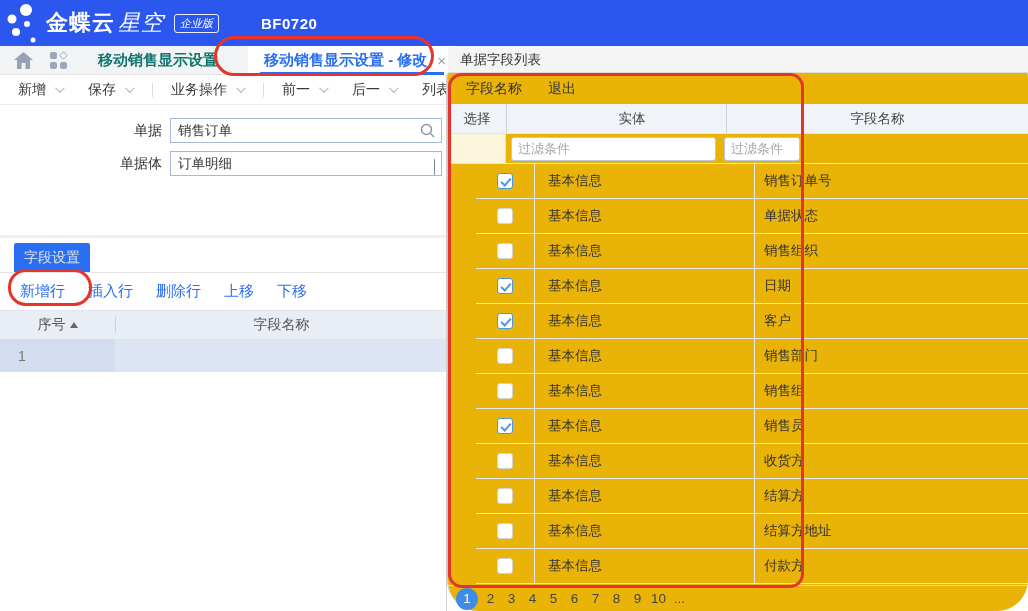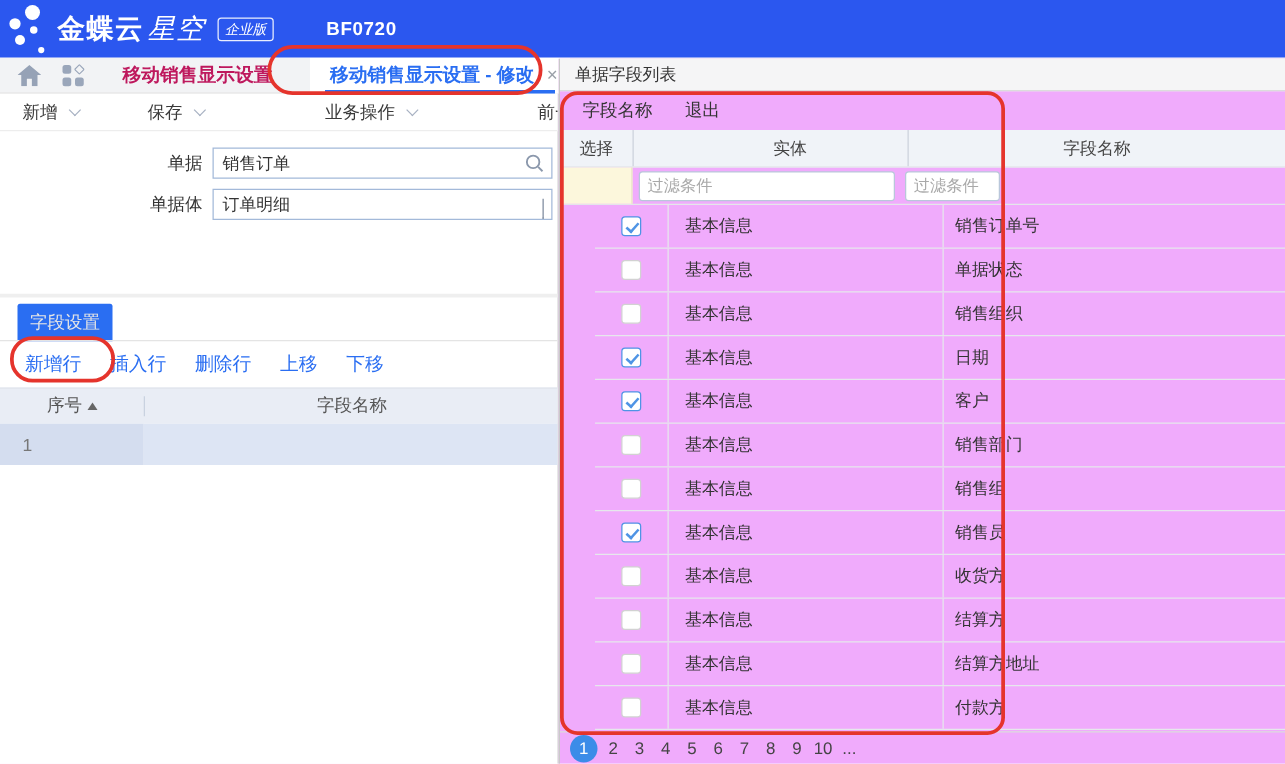"移动销售显示设置" .tab { color: #be185d -> #0f766e }
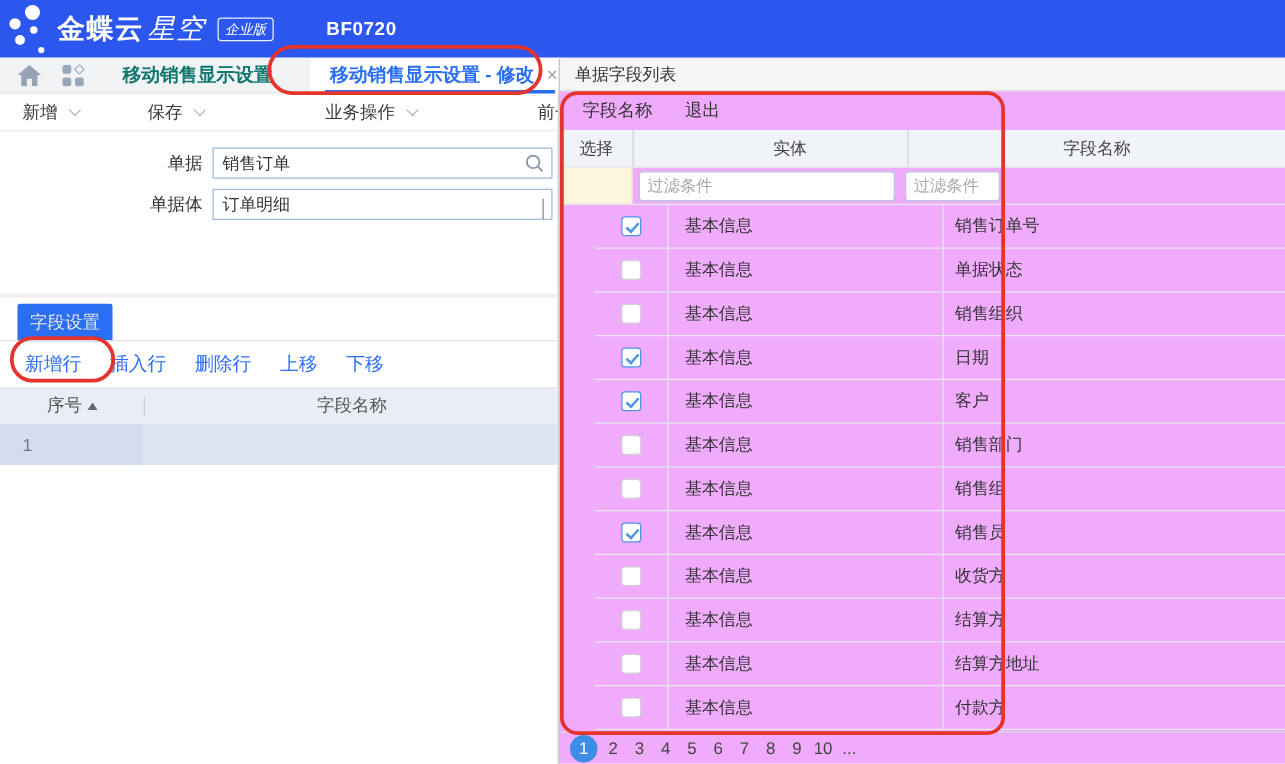"单据字段列表" .right-panel { background: #f0abfc -> #eab308; border-radius: none -> 31px }
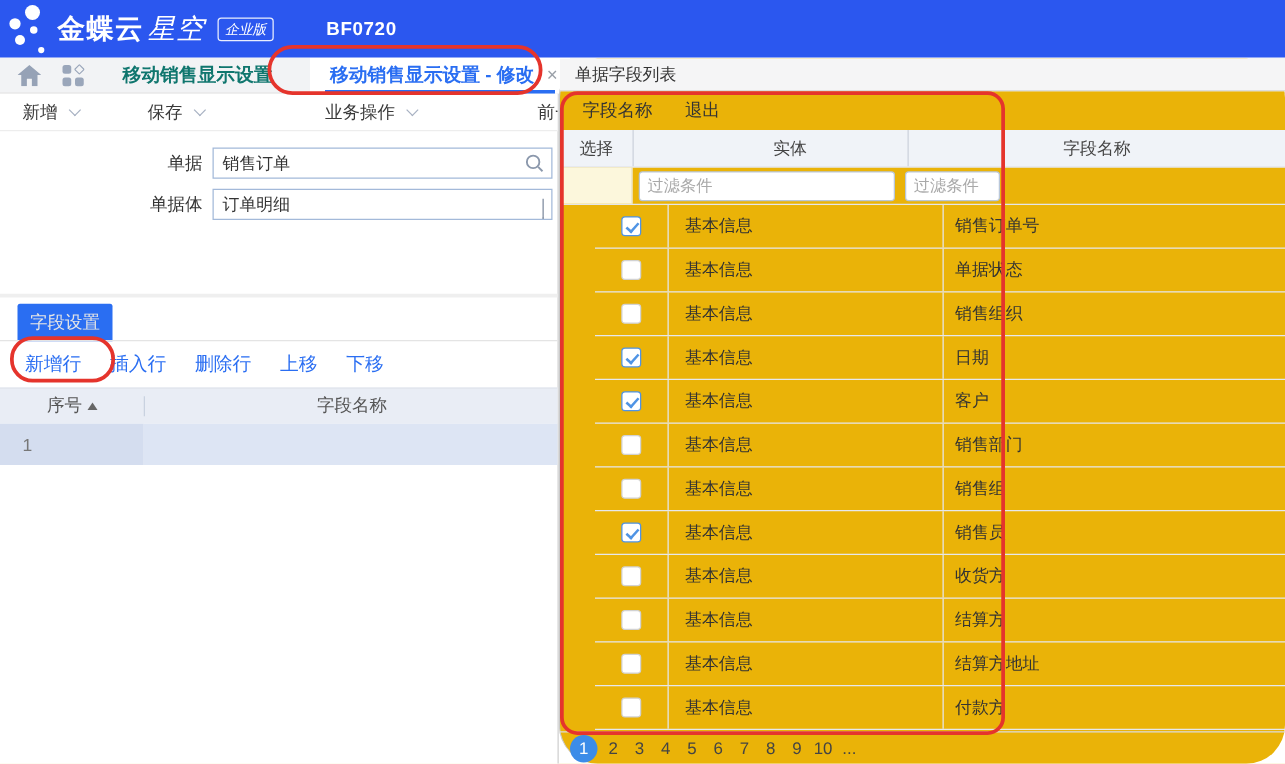"新增" .toolbar { gap: 30px -> none }
